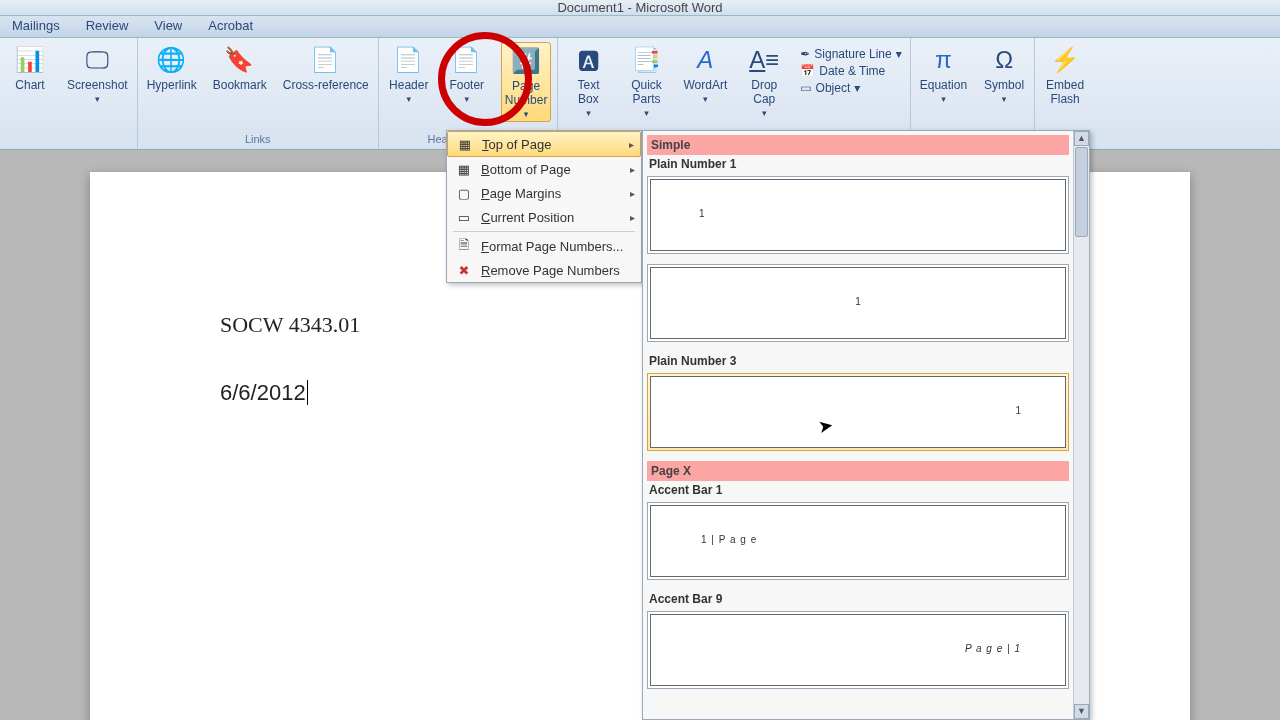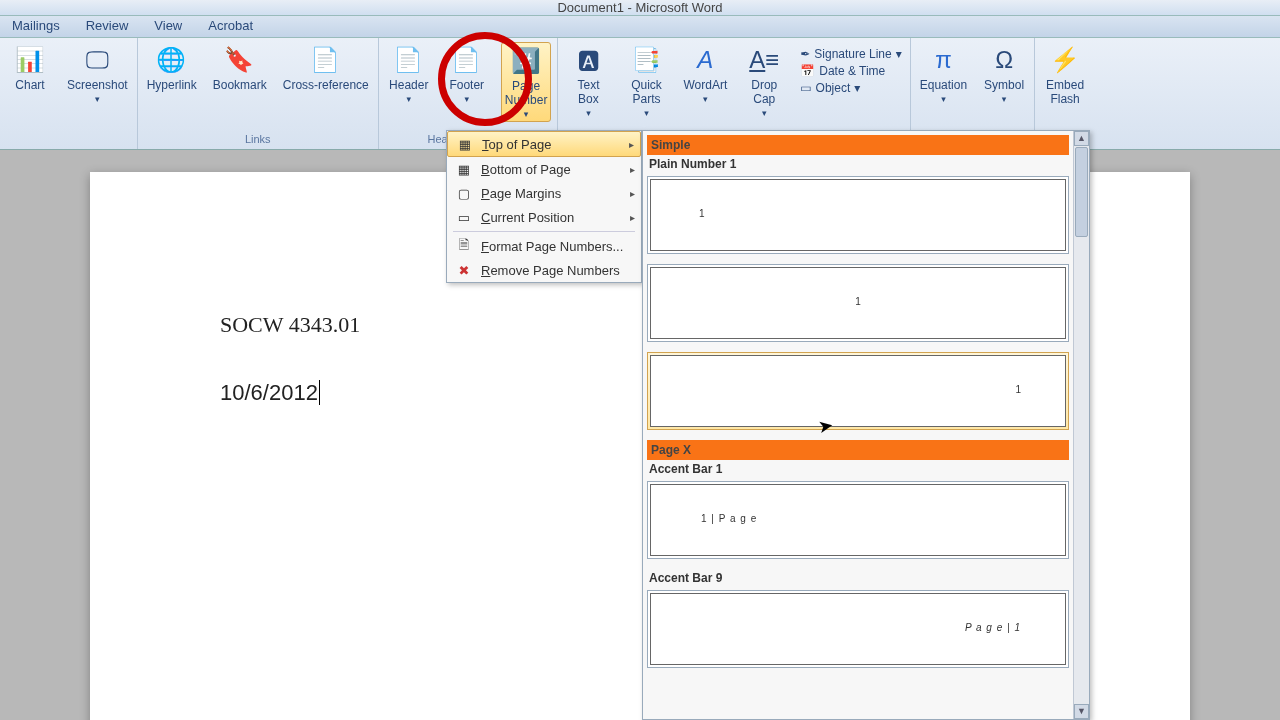"Simple" .gal-head { background: #f97316 -> #fca5a5 }
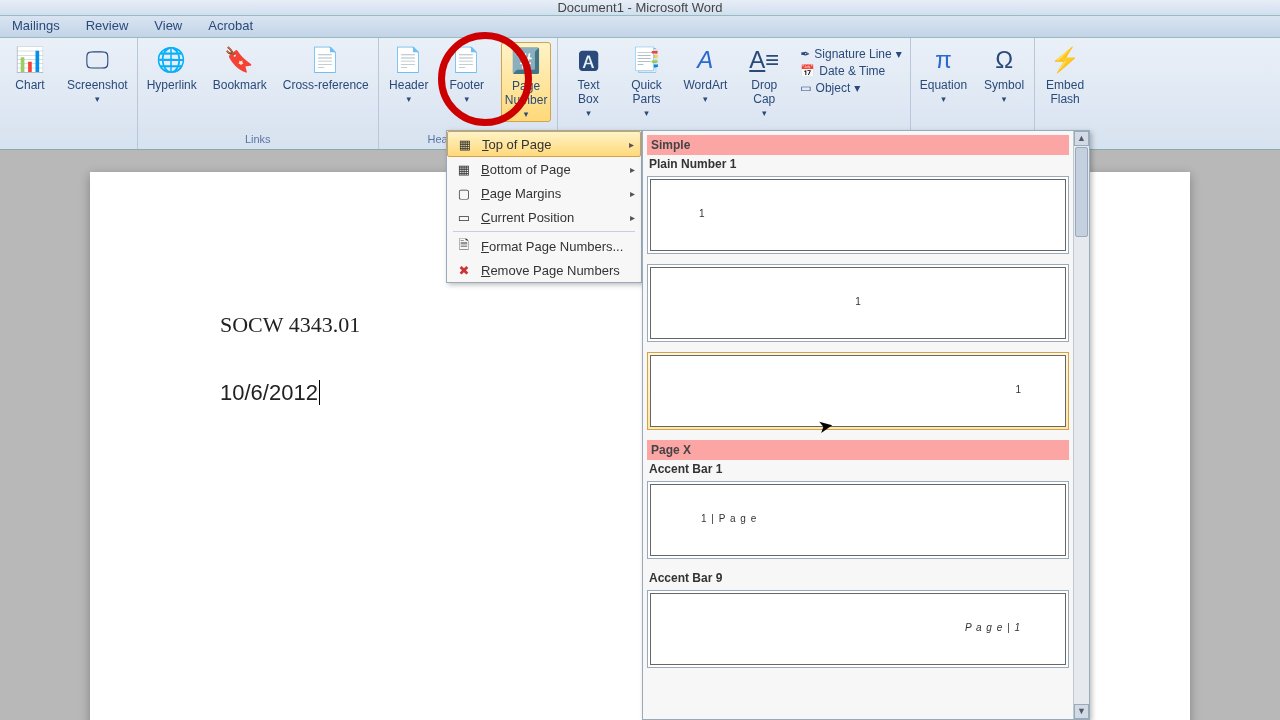"Plain Number 3" div.gal-sub { html: none -> <div>Plain Number 3</div> }
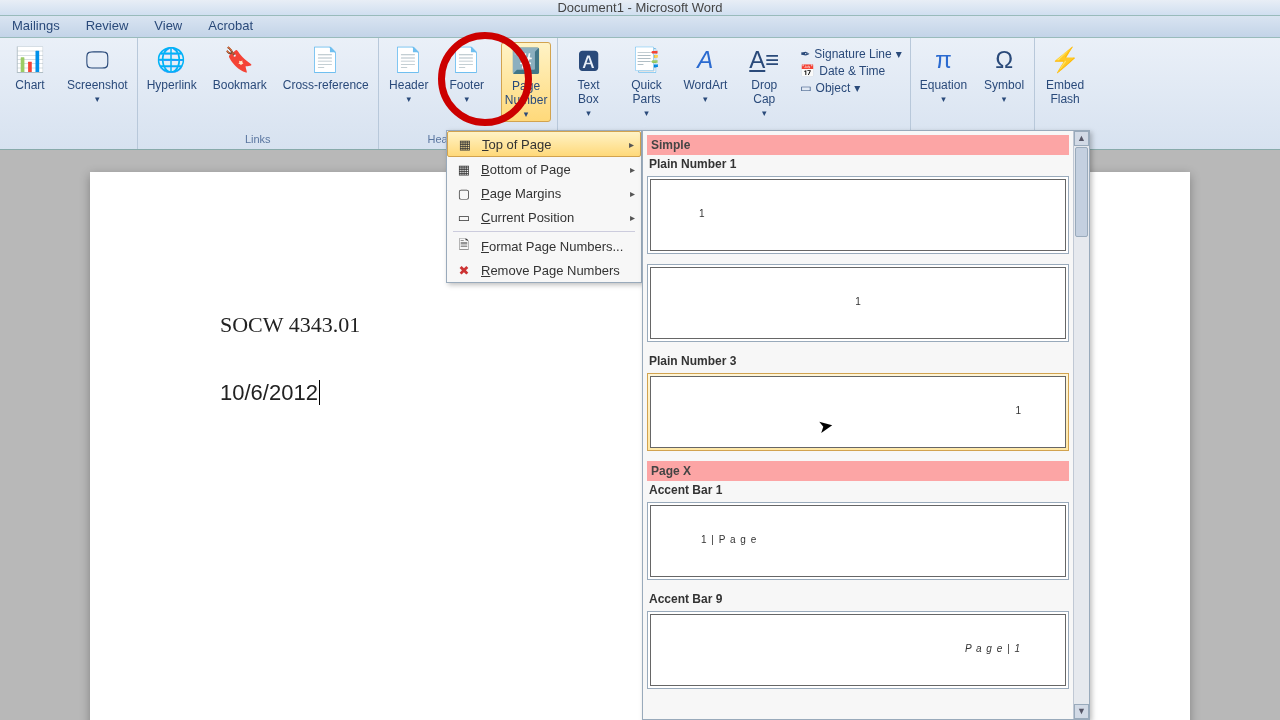"10/6/2012" span.cursor-blink { text: 10/6/2012 -> 6/6/2012 }
